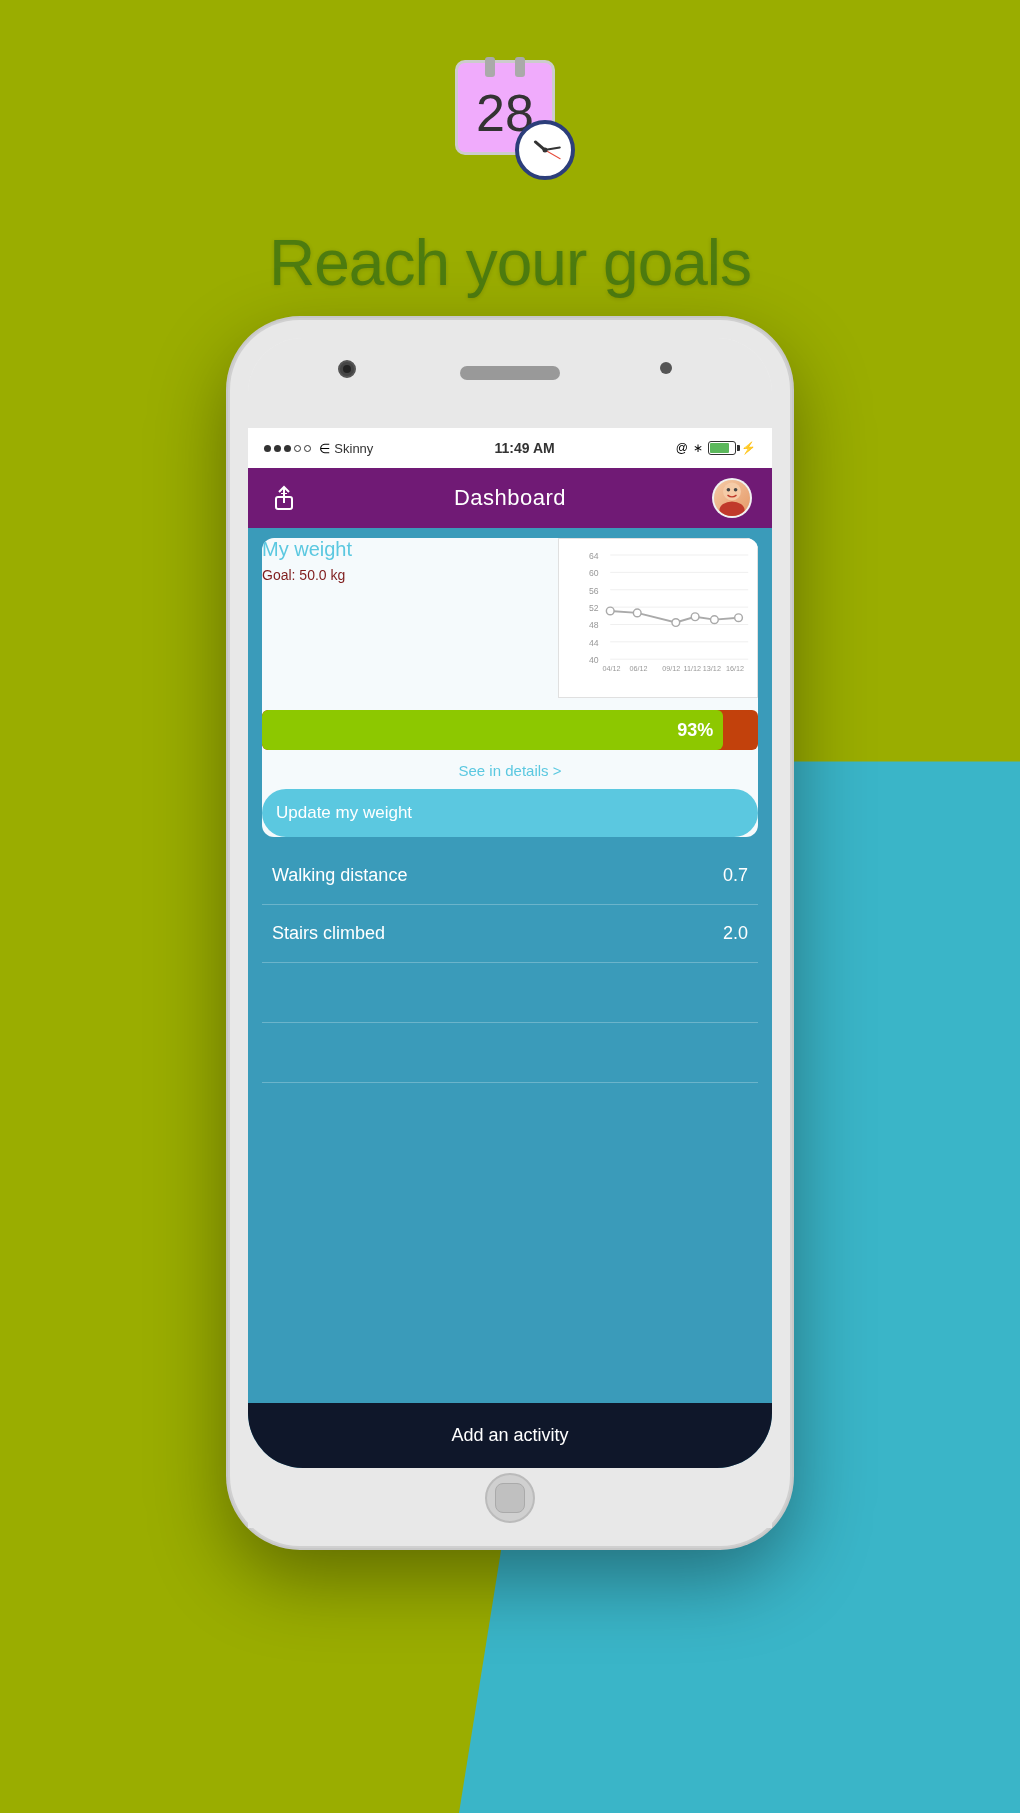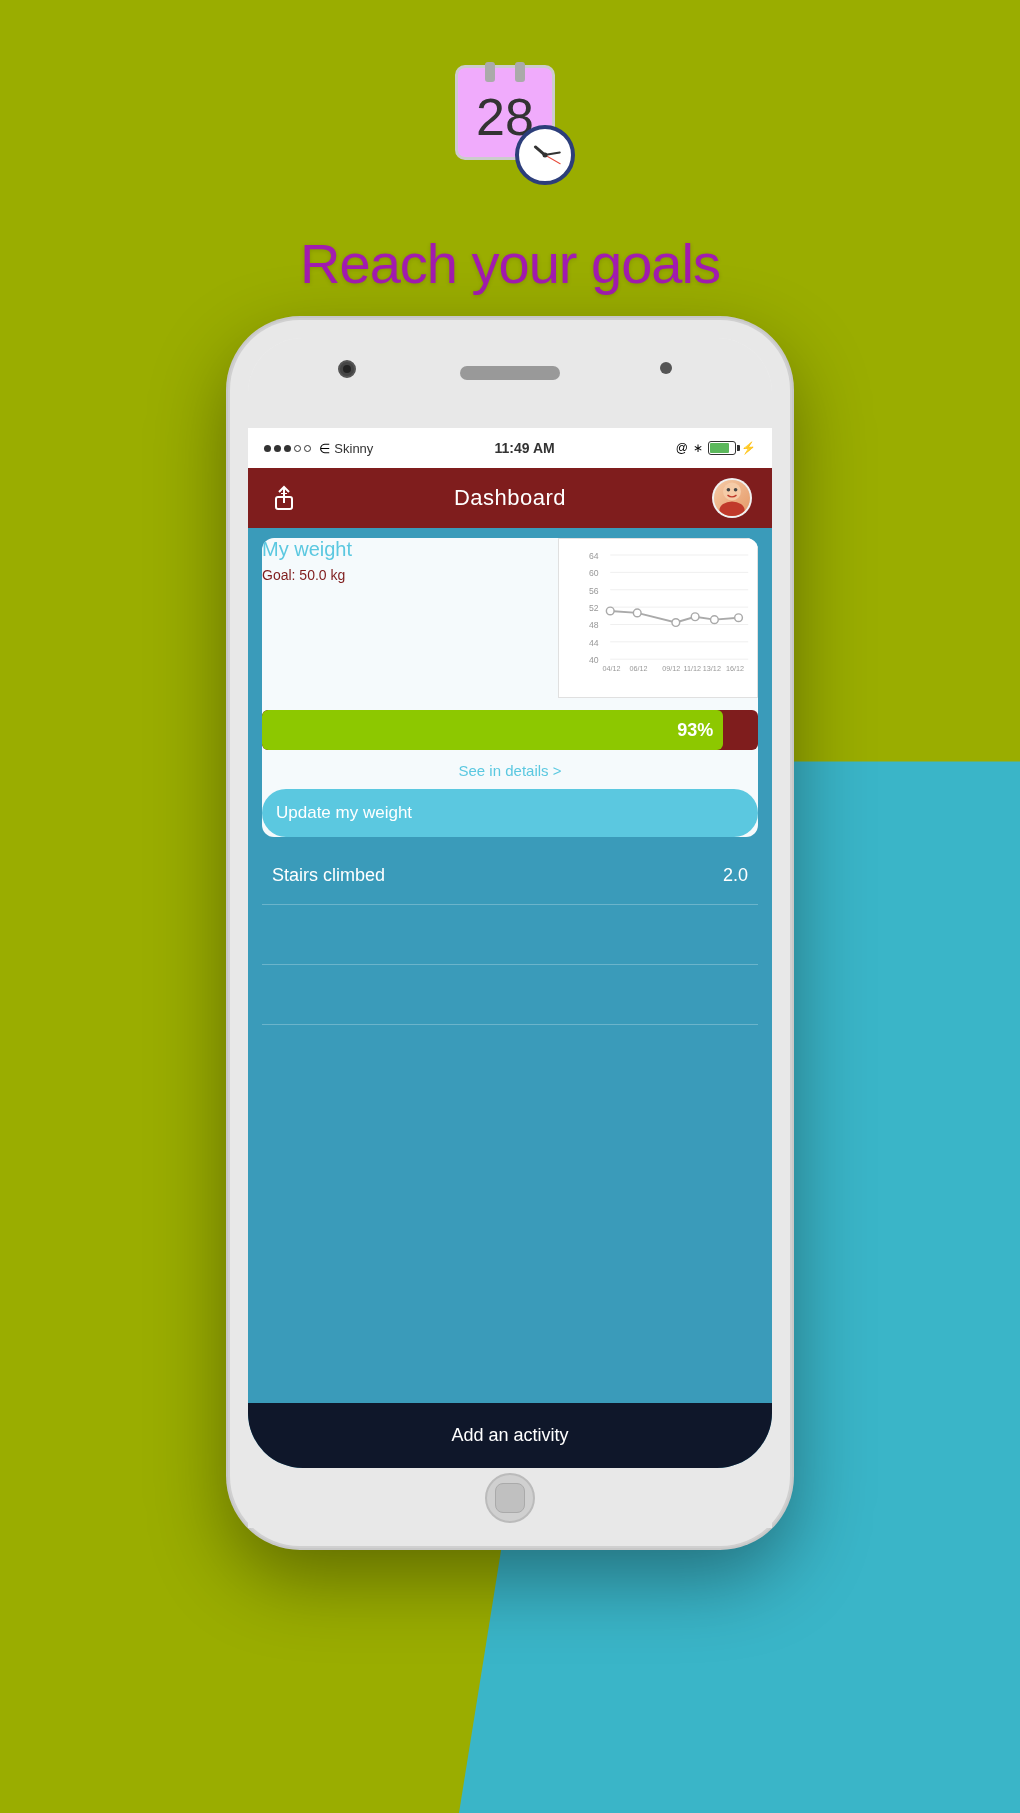"Reach your goals" .main-title { color: #a21caf -> #4d7c0f; font-size: 56px -> 64px }
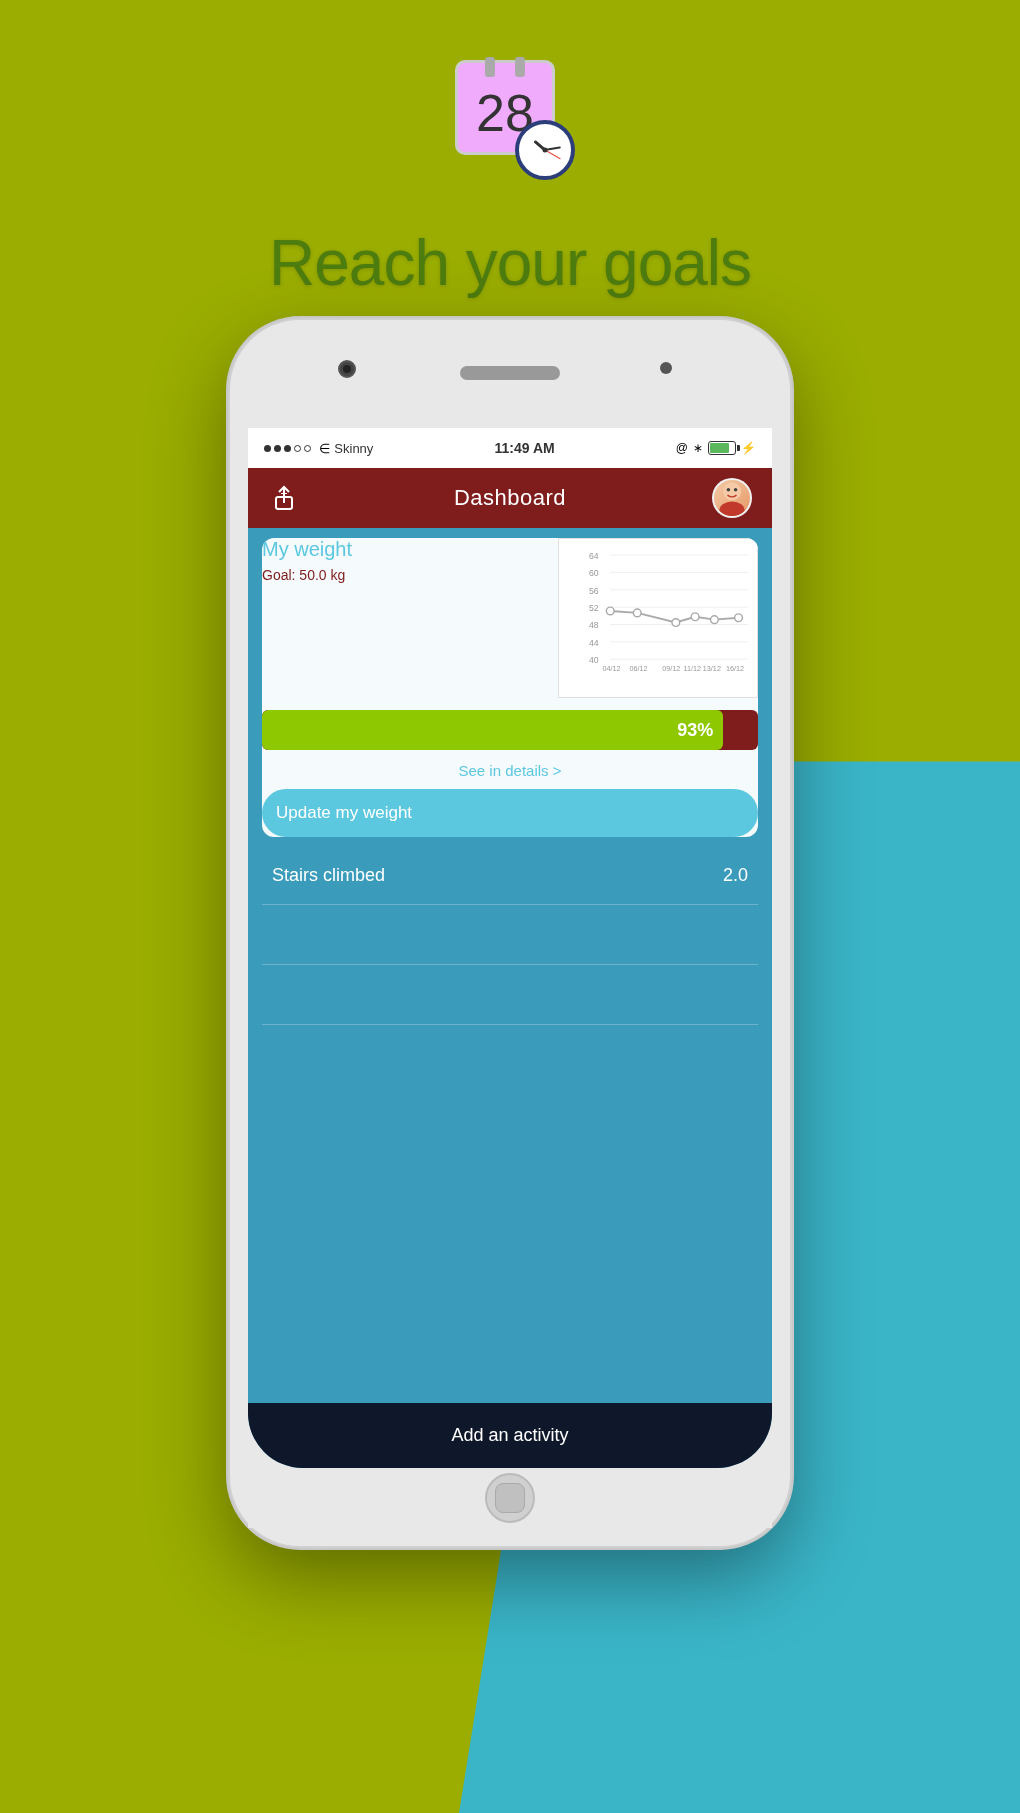"Dashboard" .app-nav { background: #7f1d1d -> #701a75 }
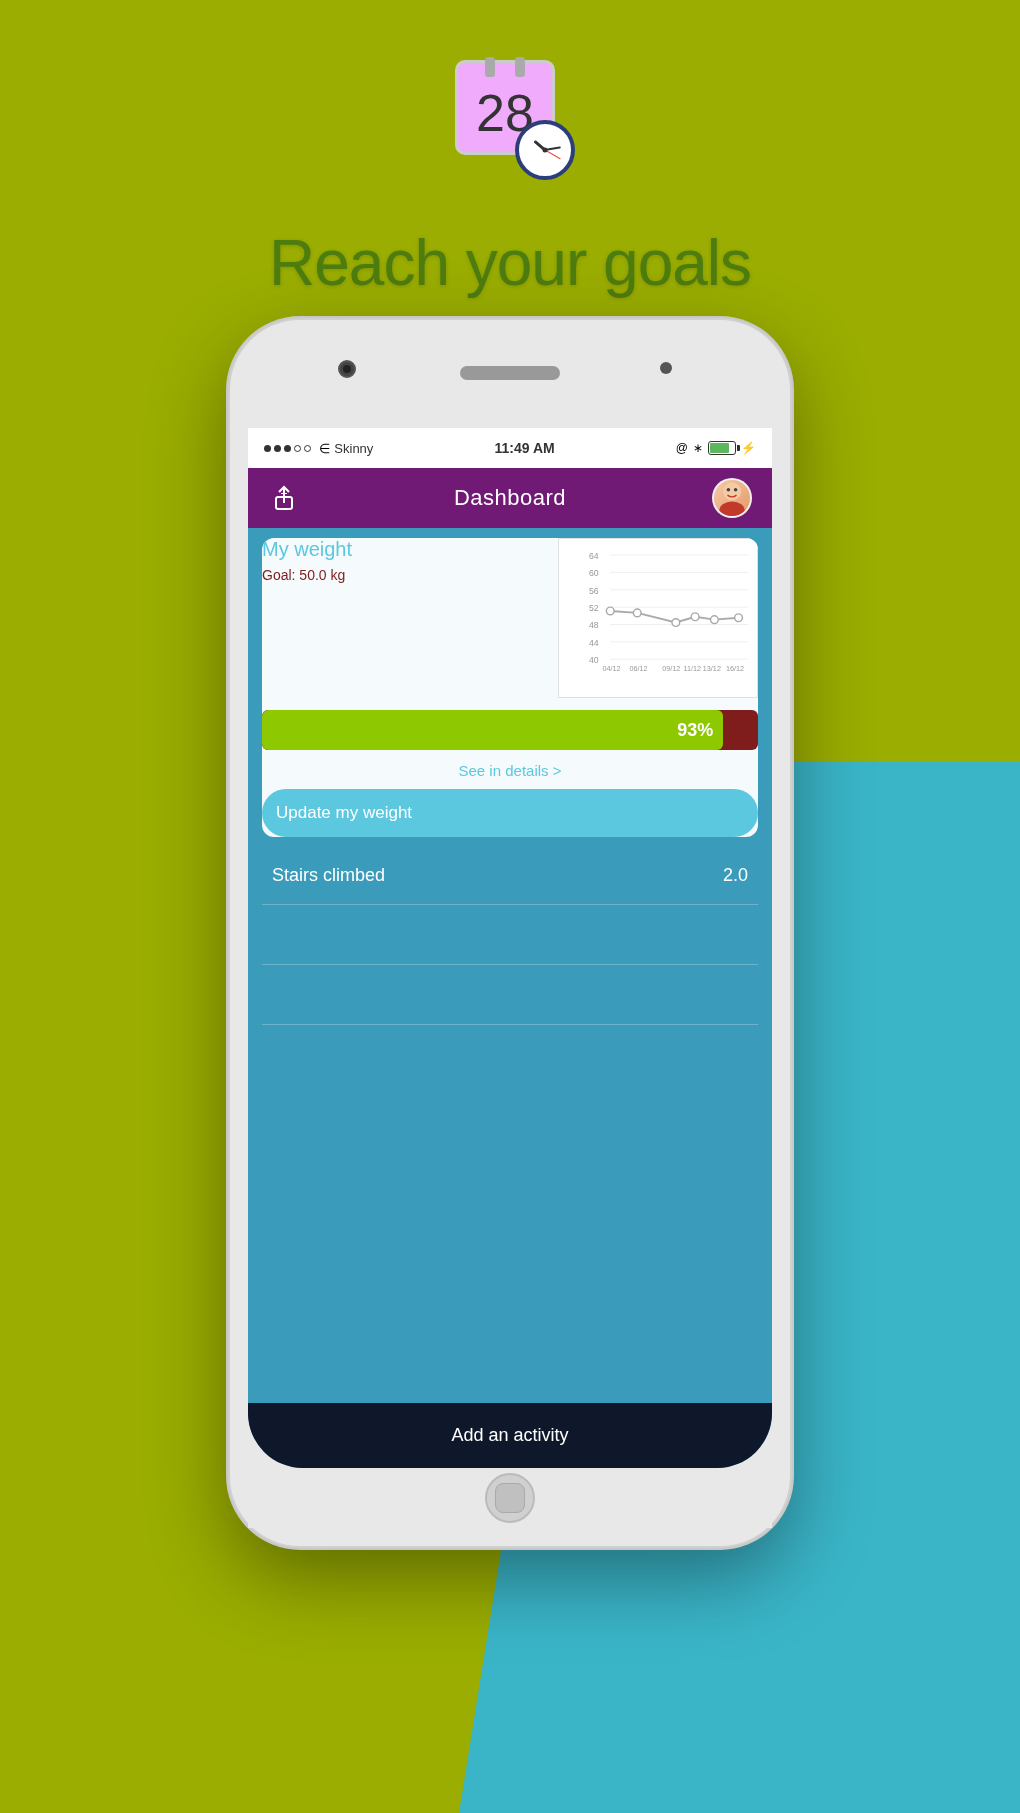"93%" .progress-bar-container { background: #7f1d1d -> #c2410c }
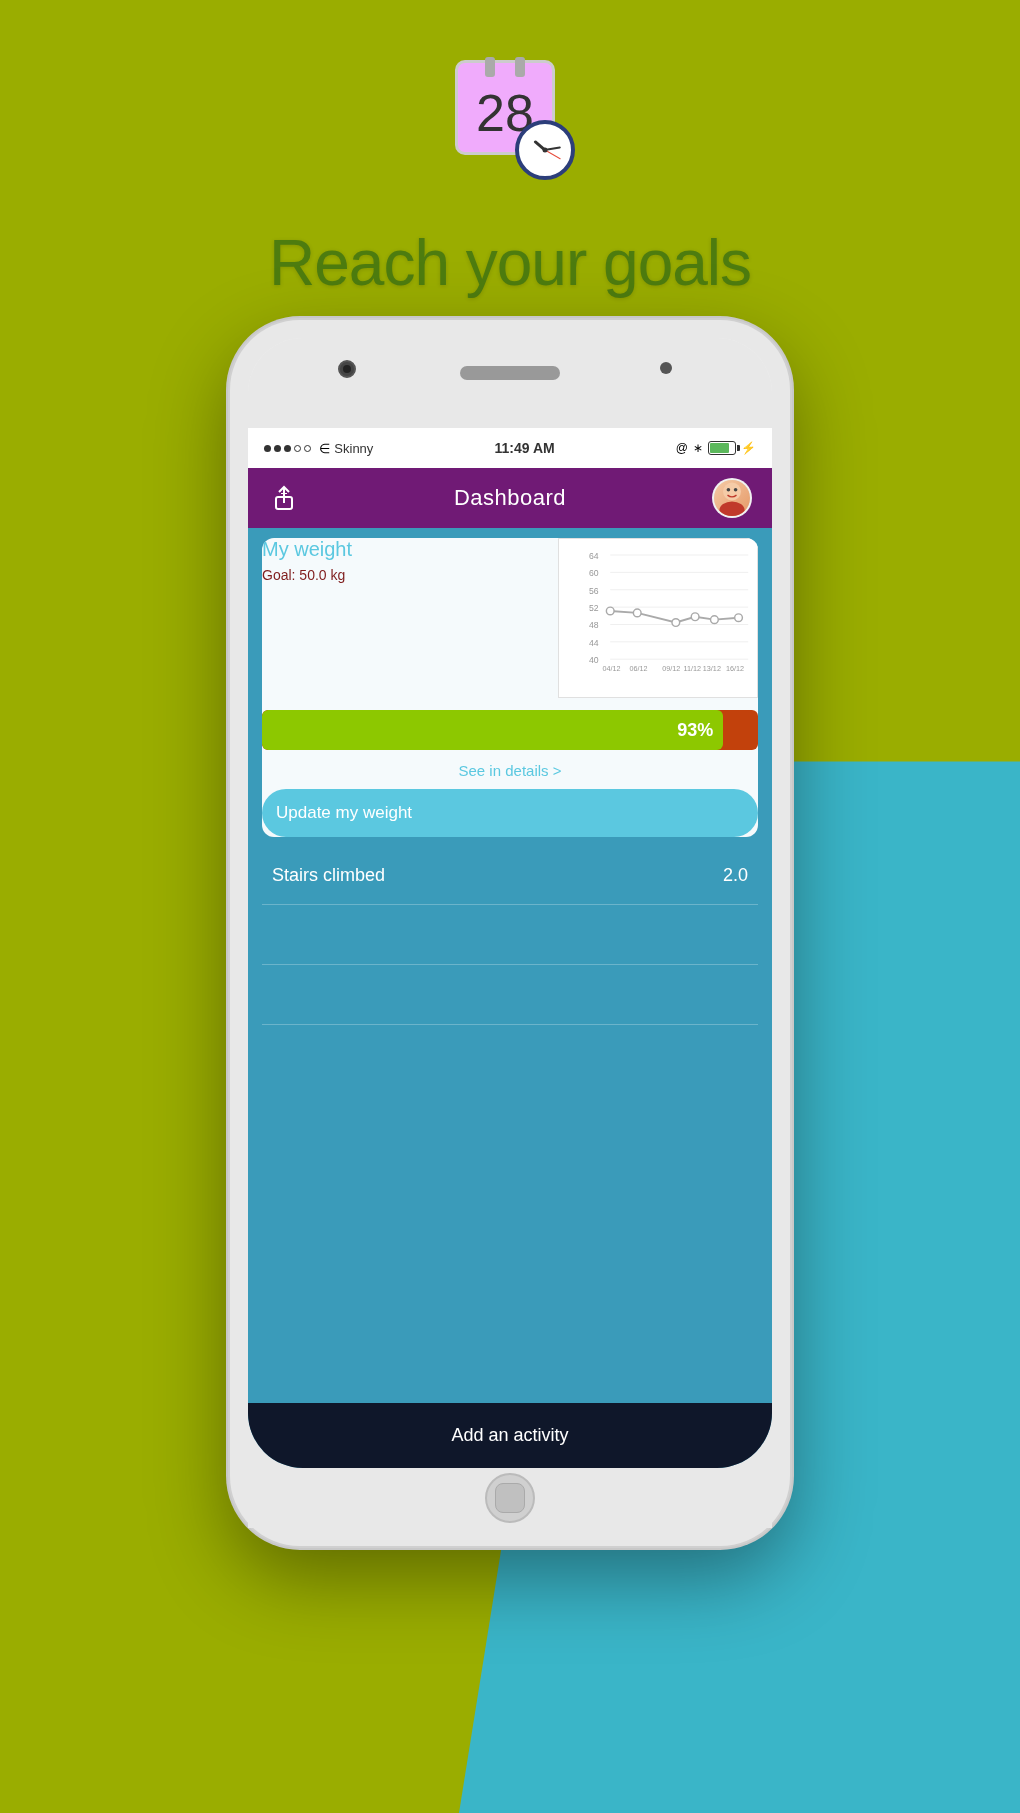"Walking distance" div.stat-row { html: none -> <div> <span>Walking distance</span> <span>0.7</span> </div> }
